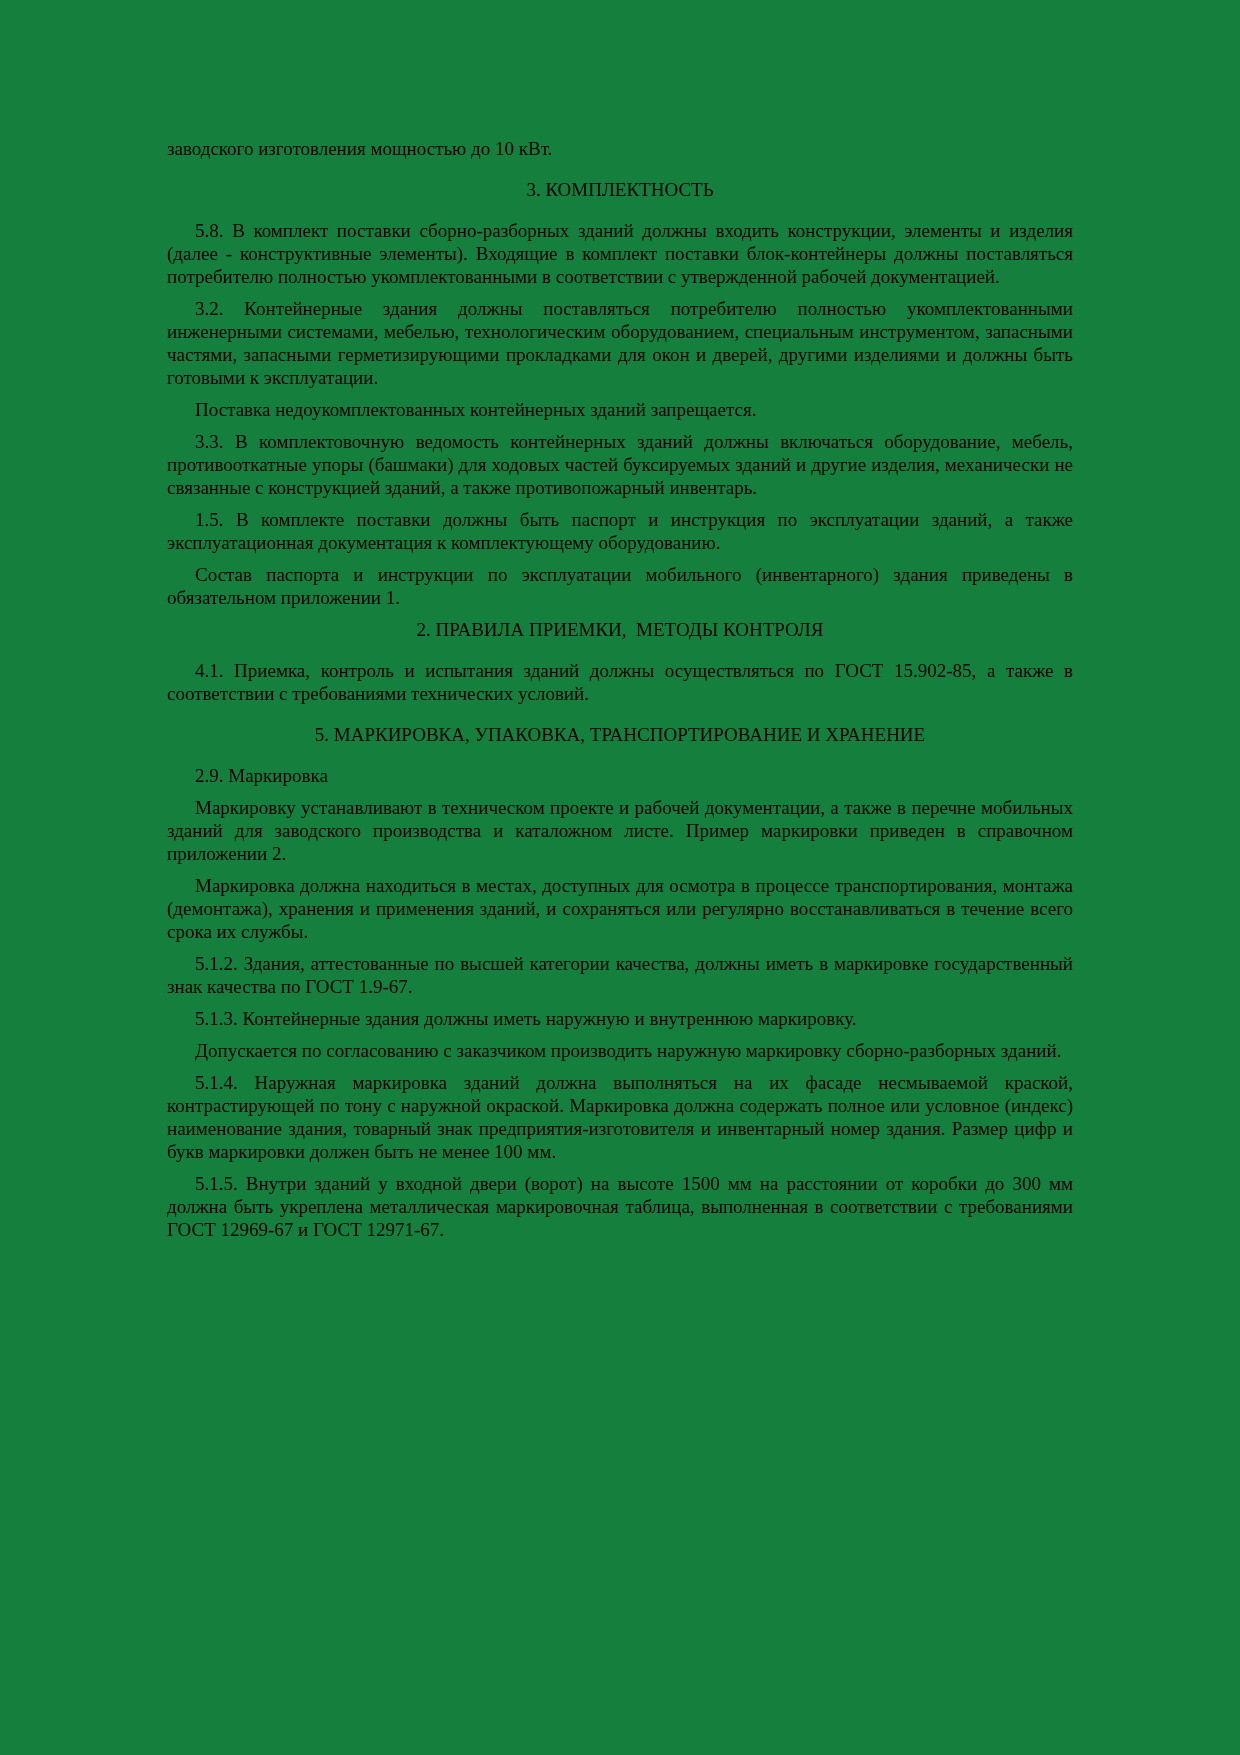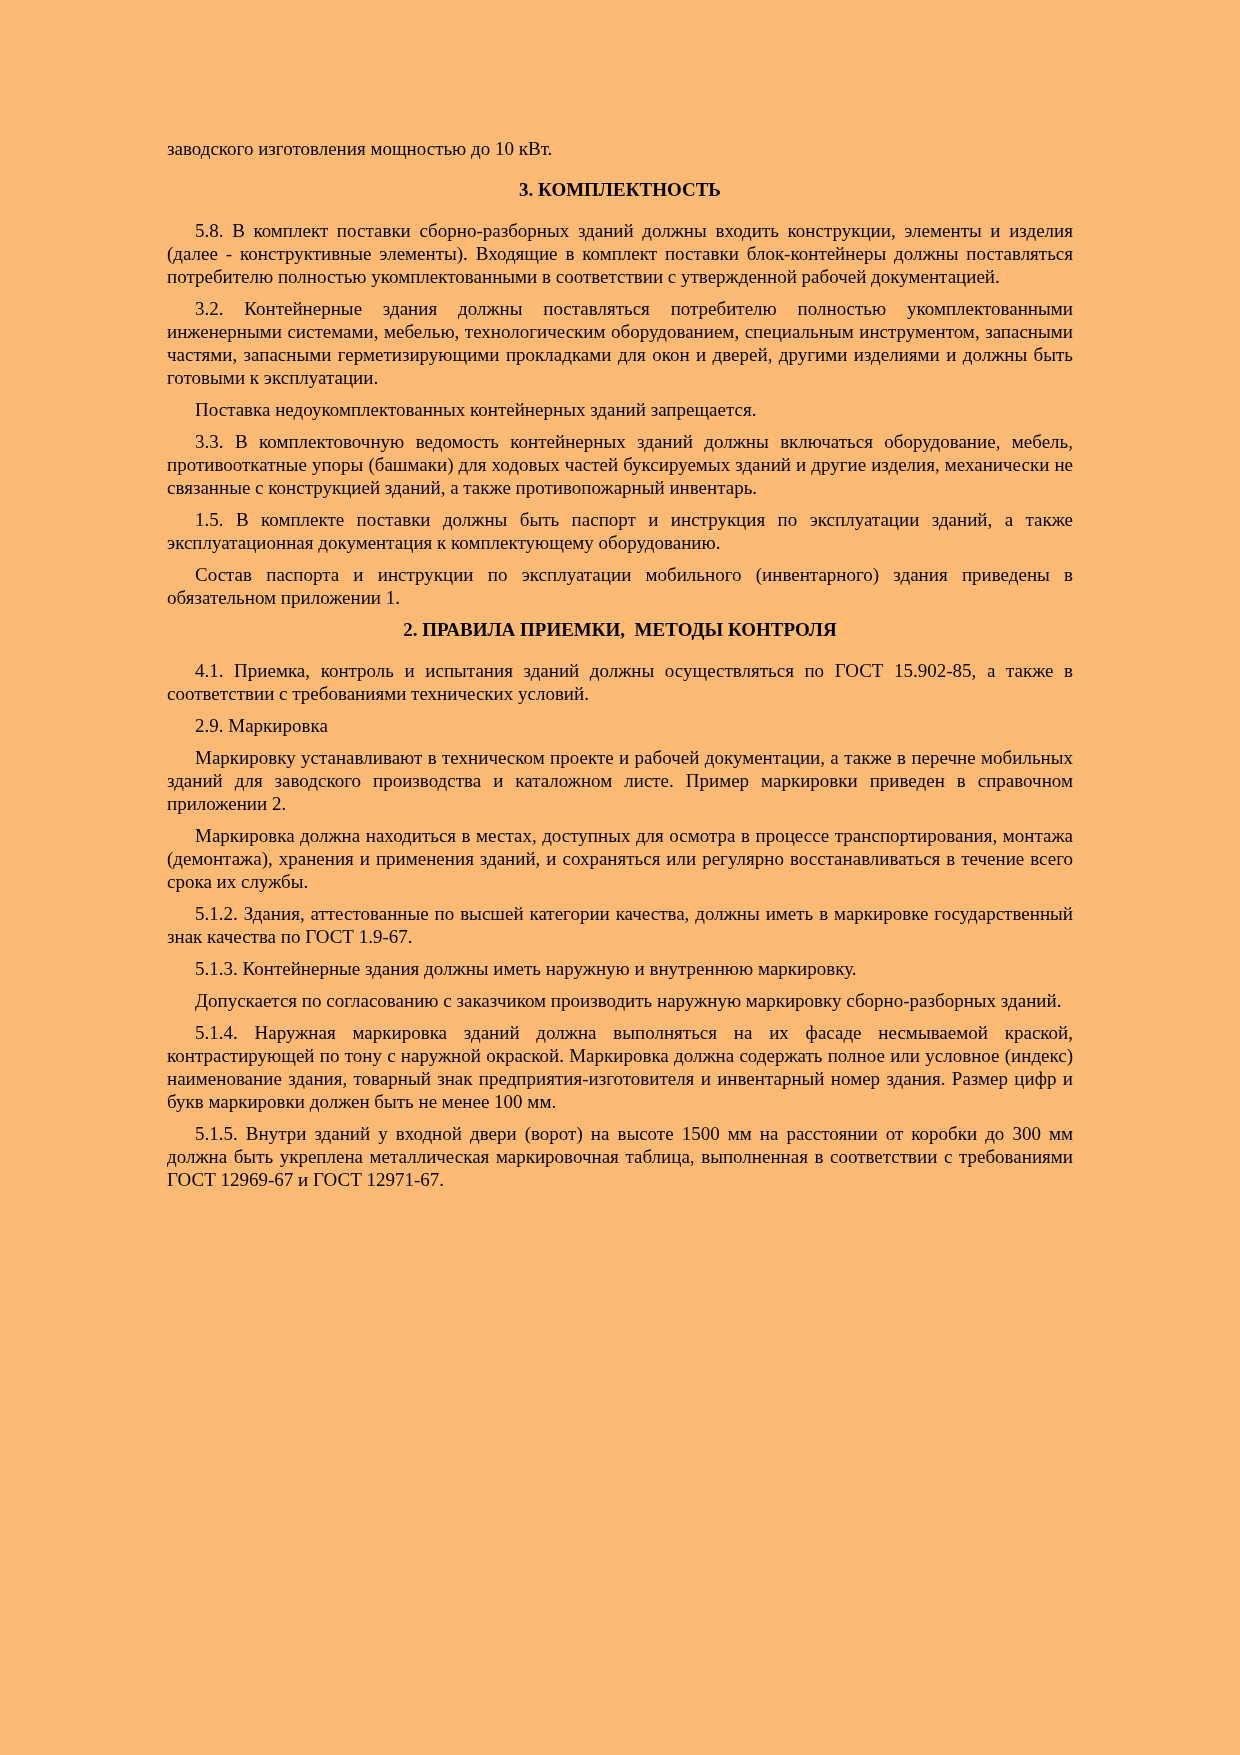"заводского изготовления мощностью до 10" .page { background: #fdba74 -> #15803d }
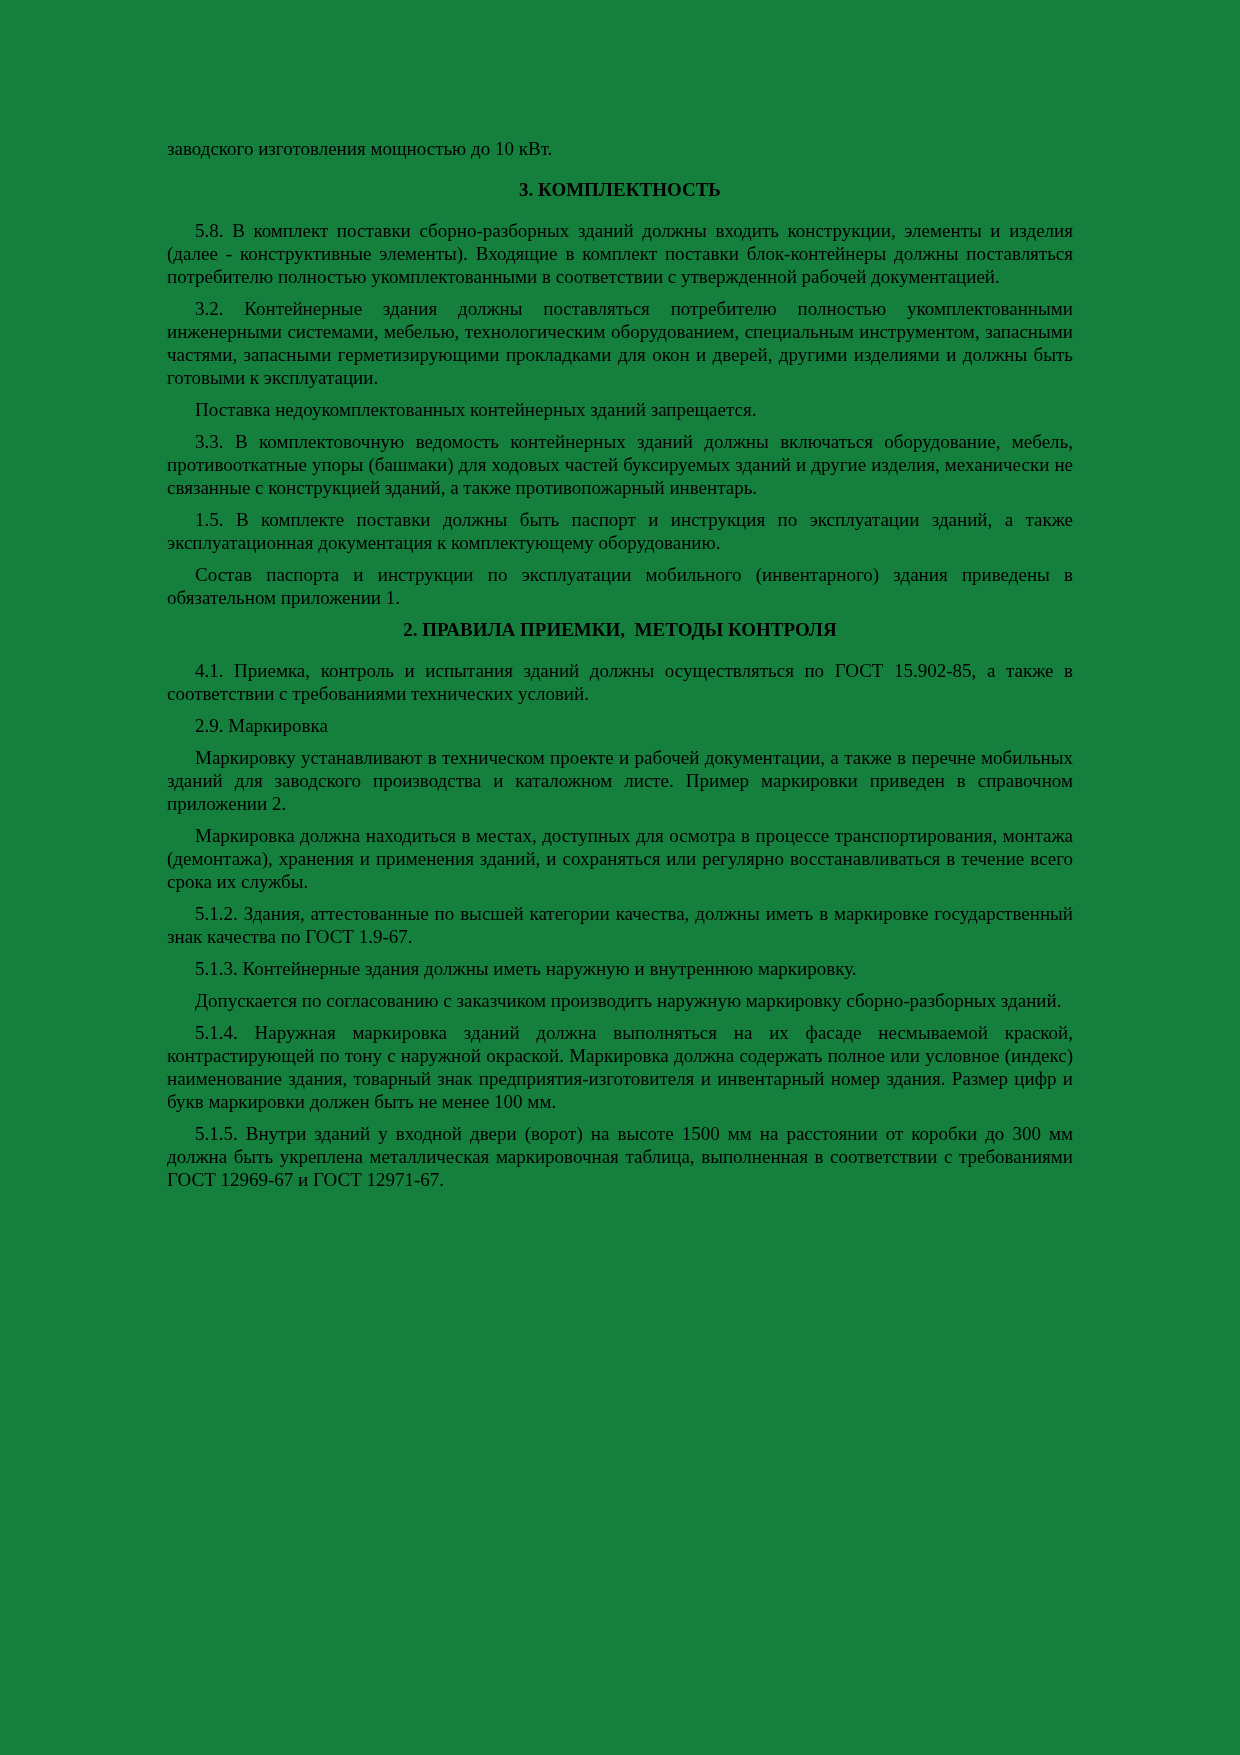"3. КОМПЛЕКТНОСТЬ" .heading { font-weight: bold -> normal }
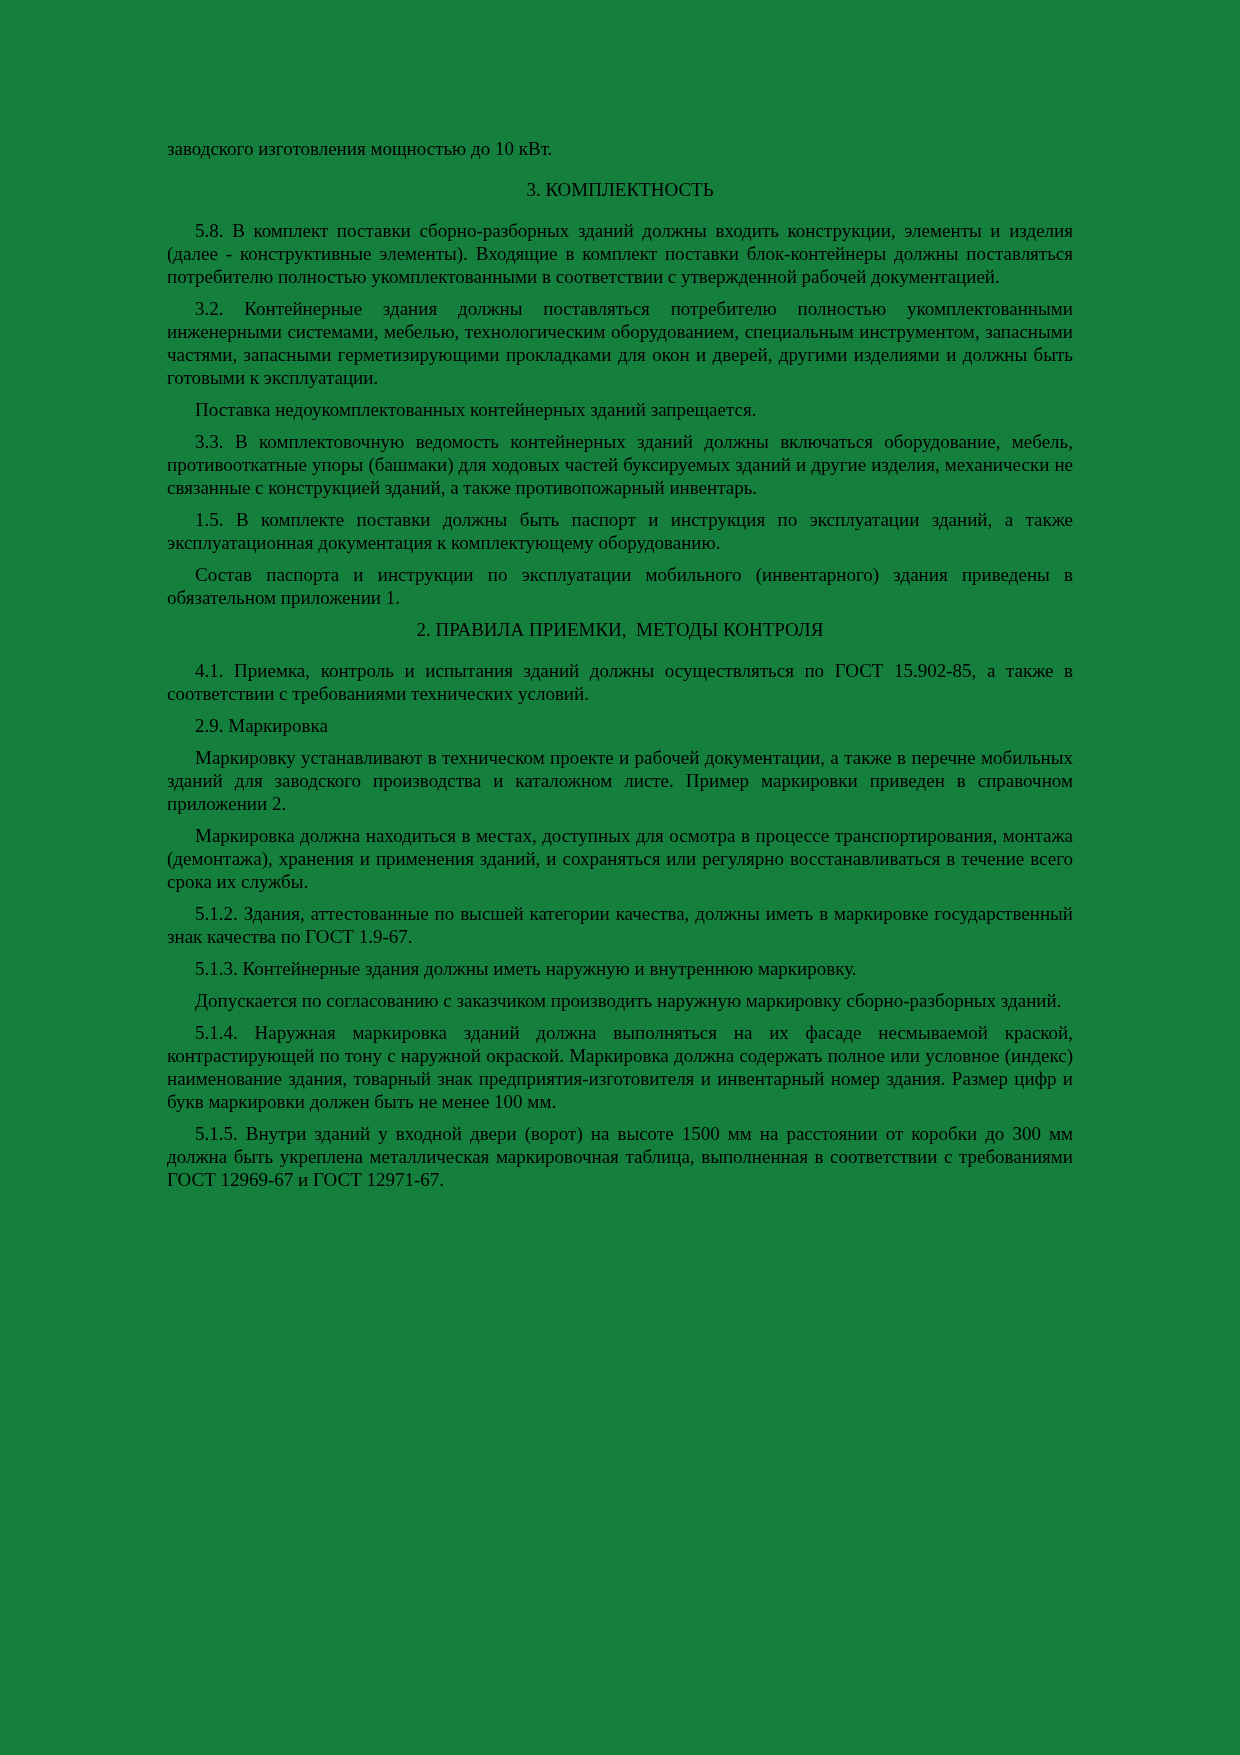"5. МАРКИРОВКА, УПАКОВКА," h2.heading { html: none -> <h2>5. МАРКИРОВКА, УПАКОВКА, ТРАНСПОРТИРОВАНИЕ И ХРАНЕНИЕ</h2> }
